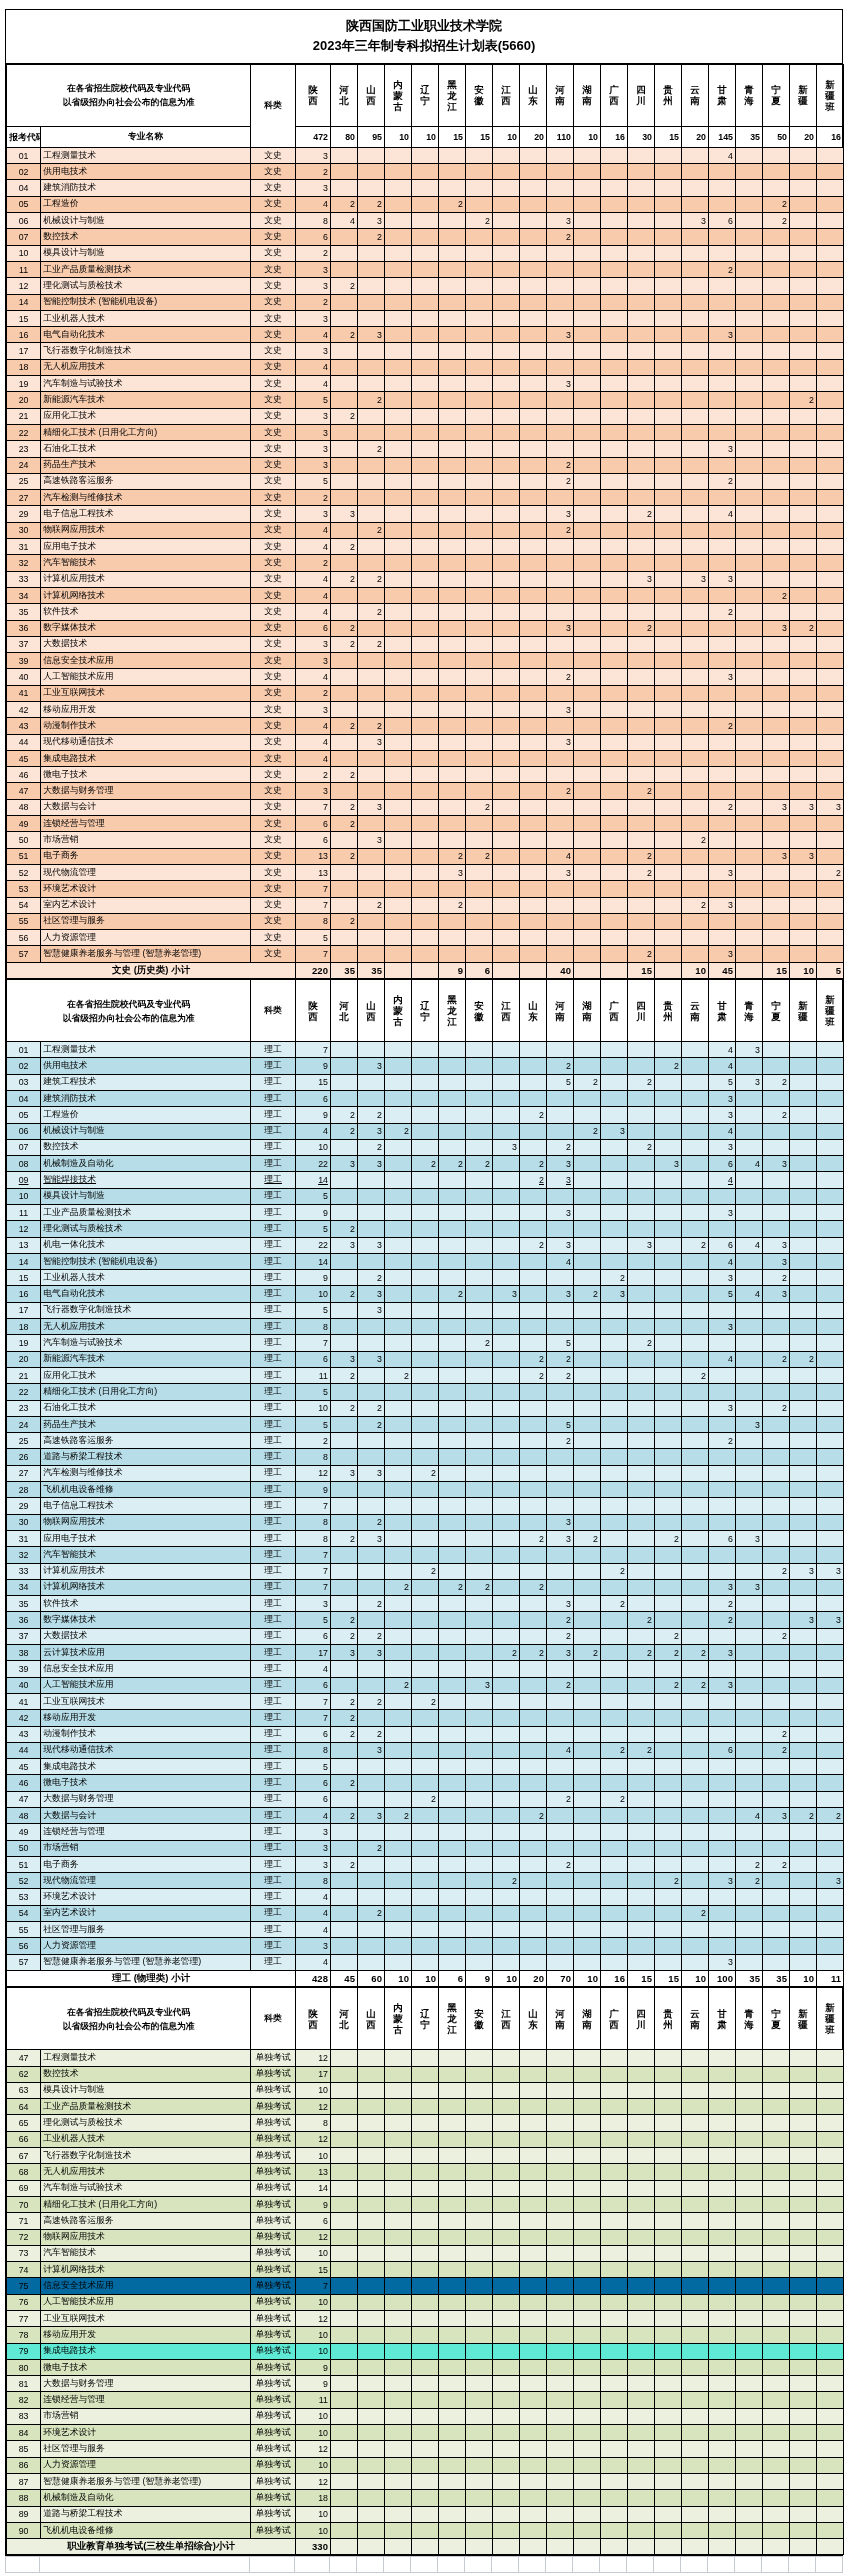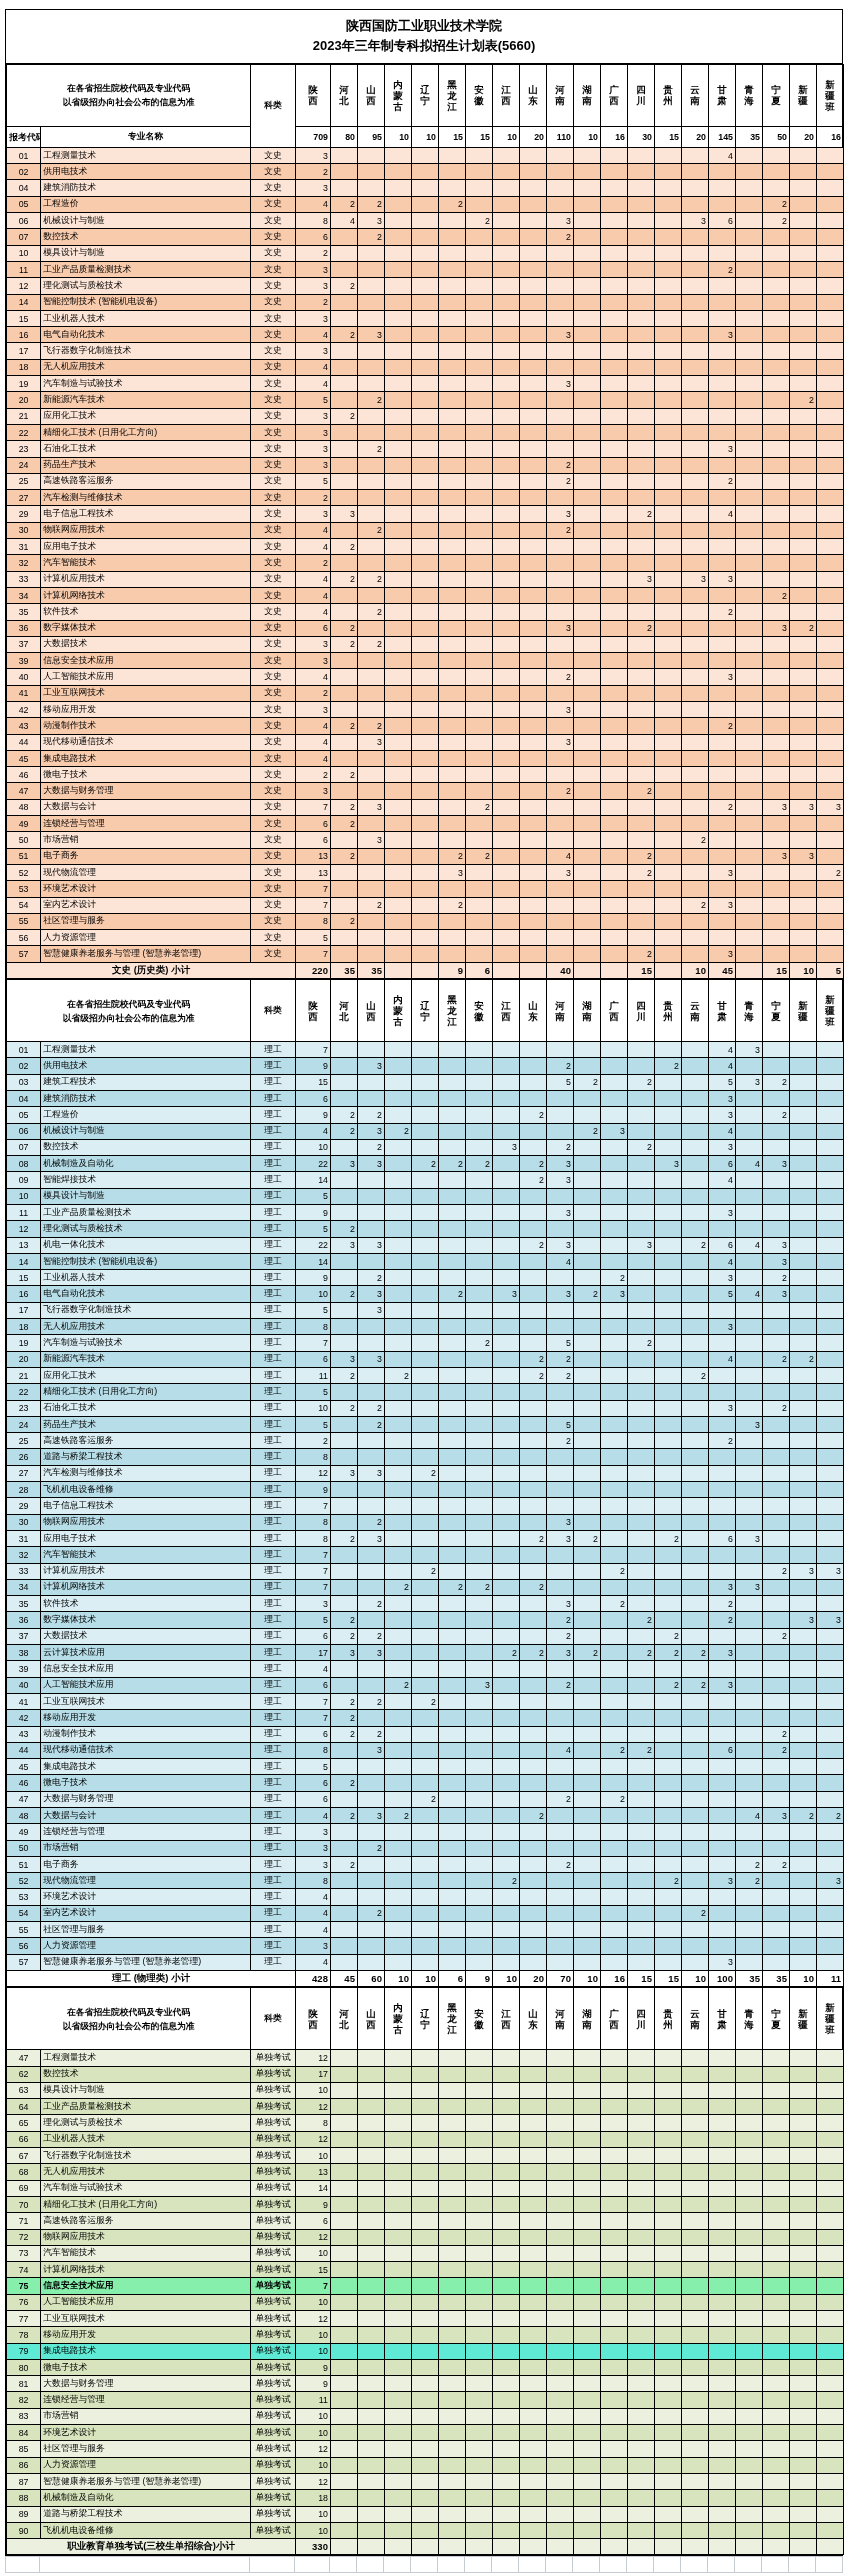"709" th.total-cell { text: 709 -> 472 }
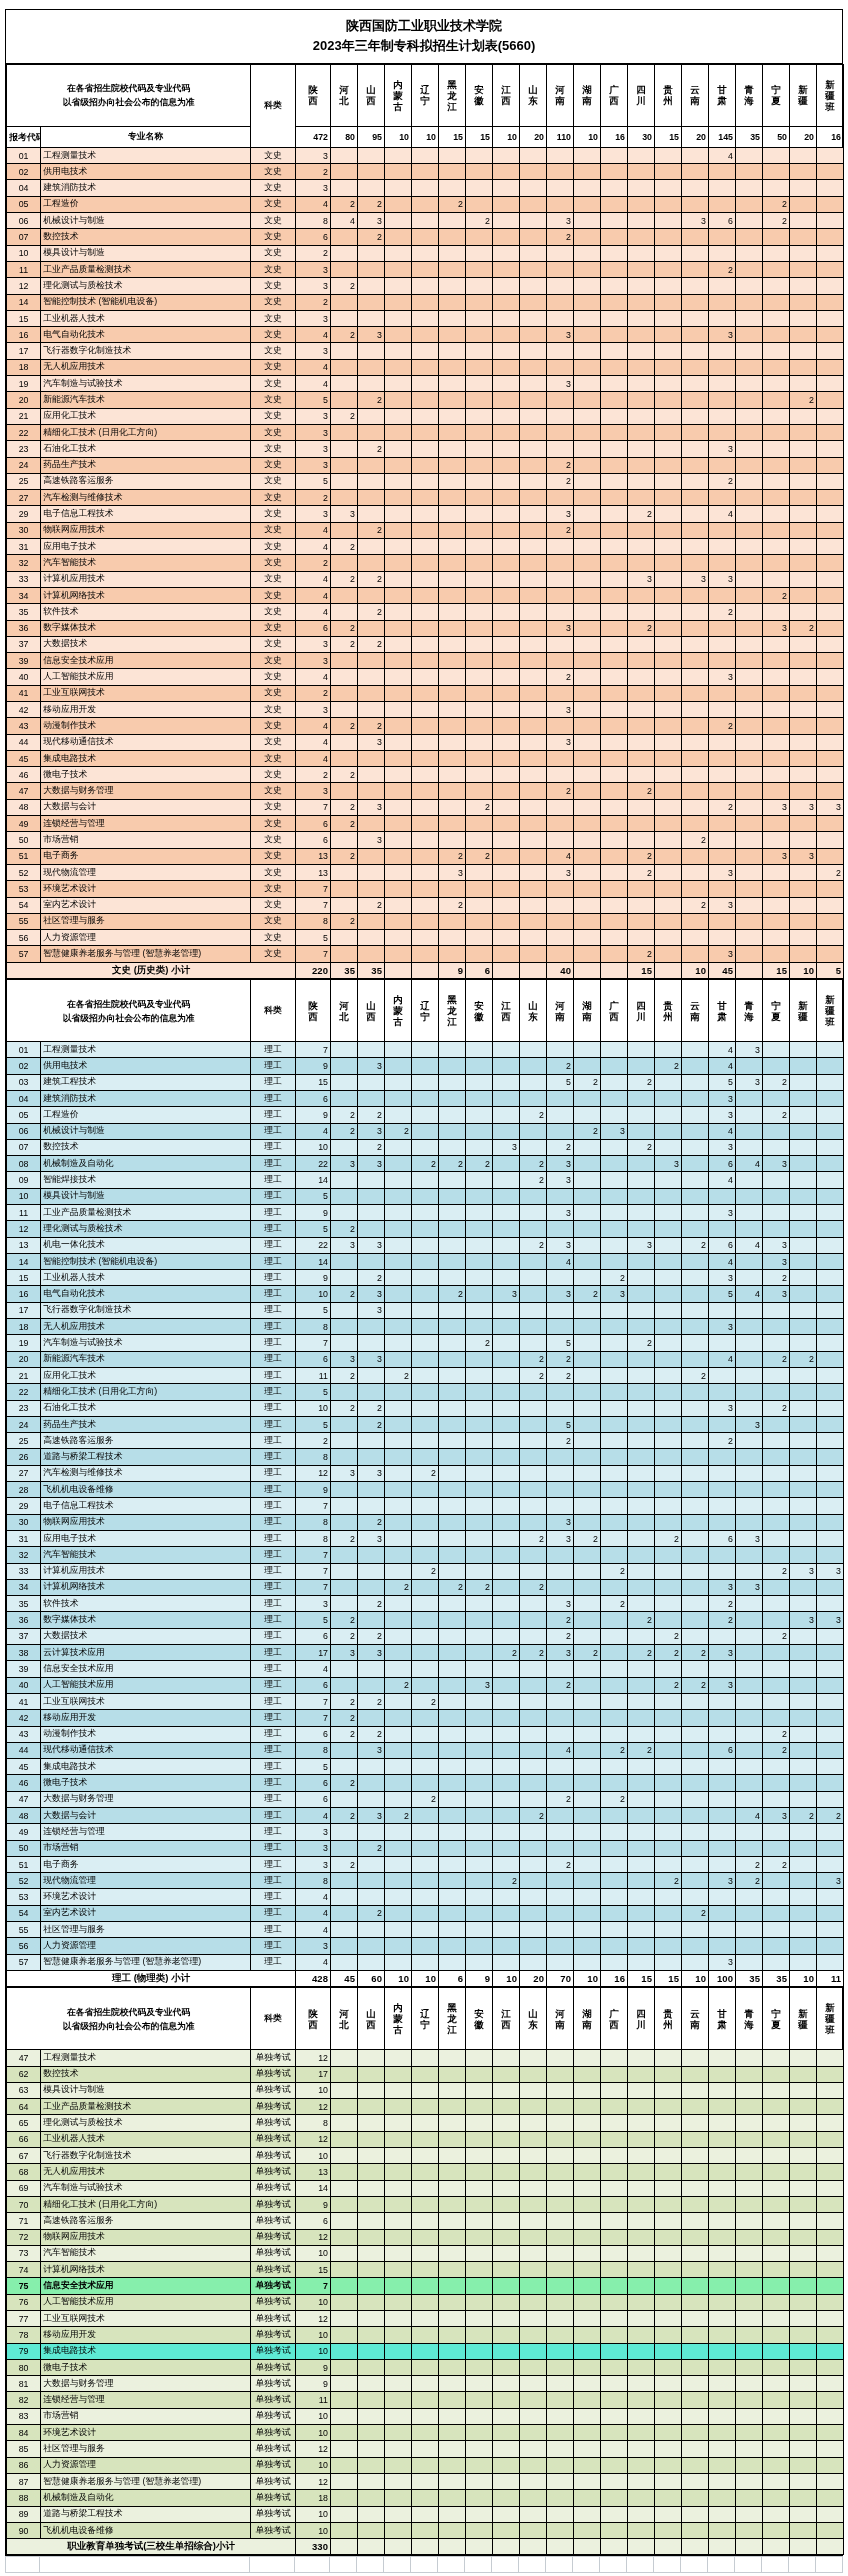"09" tr.data-row { text-decoration: none -> underline }
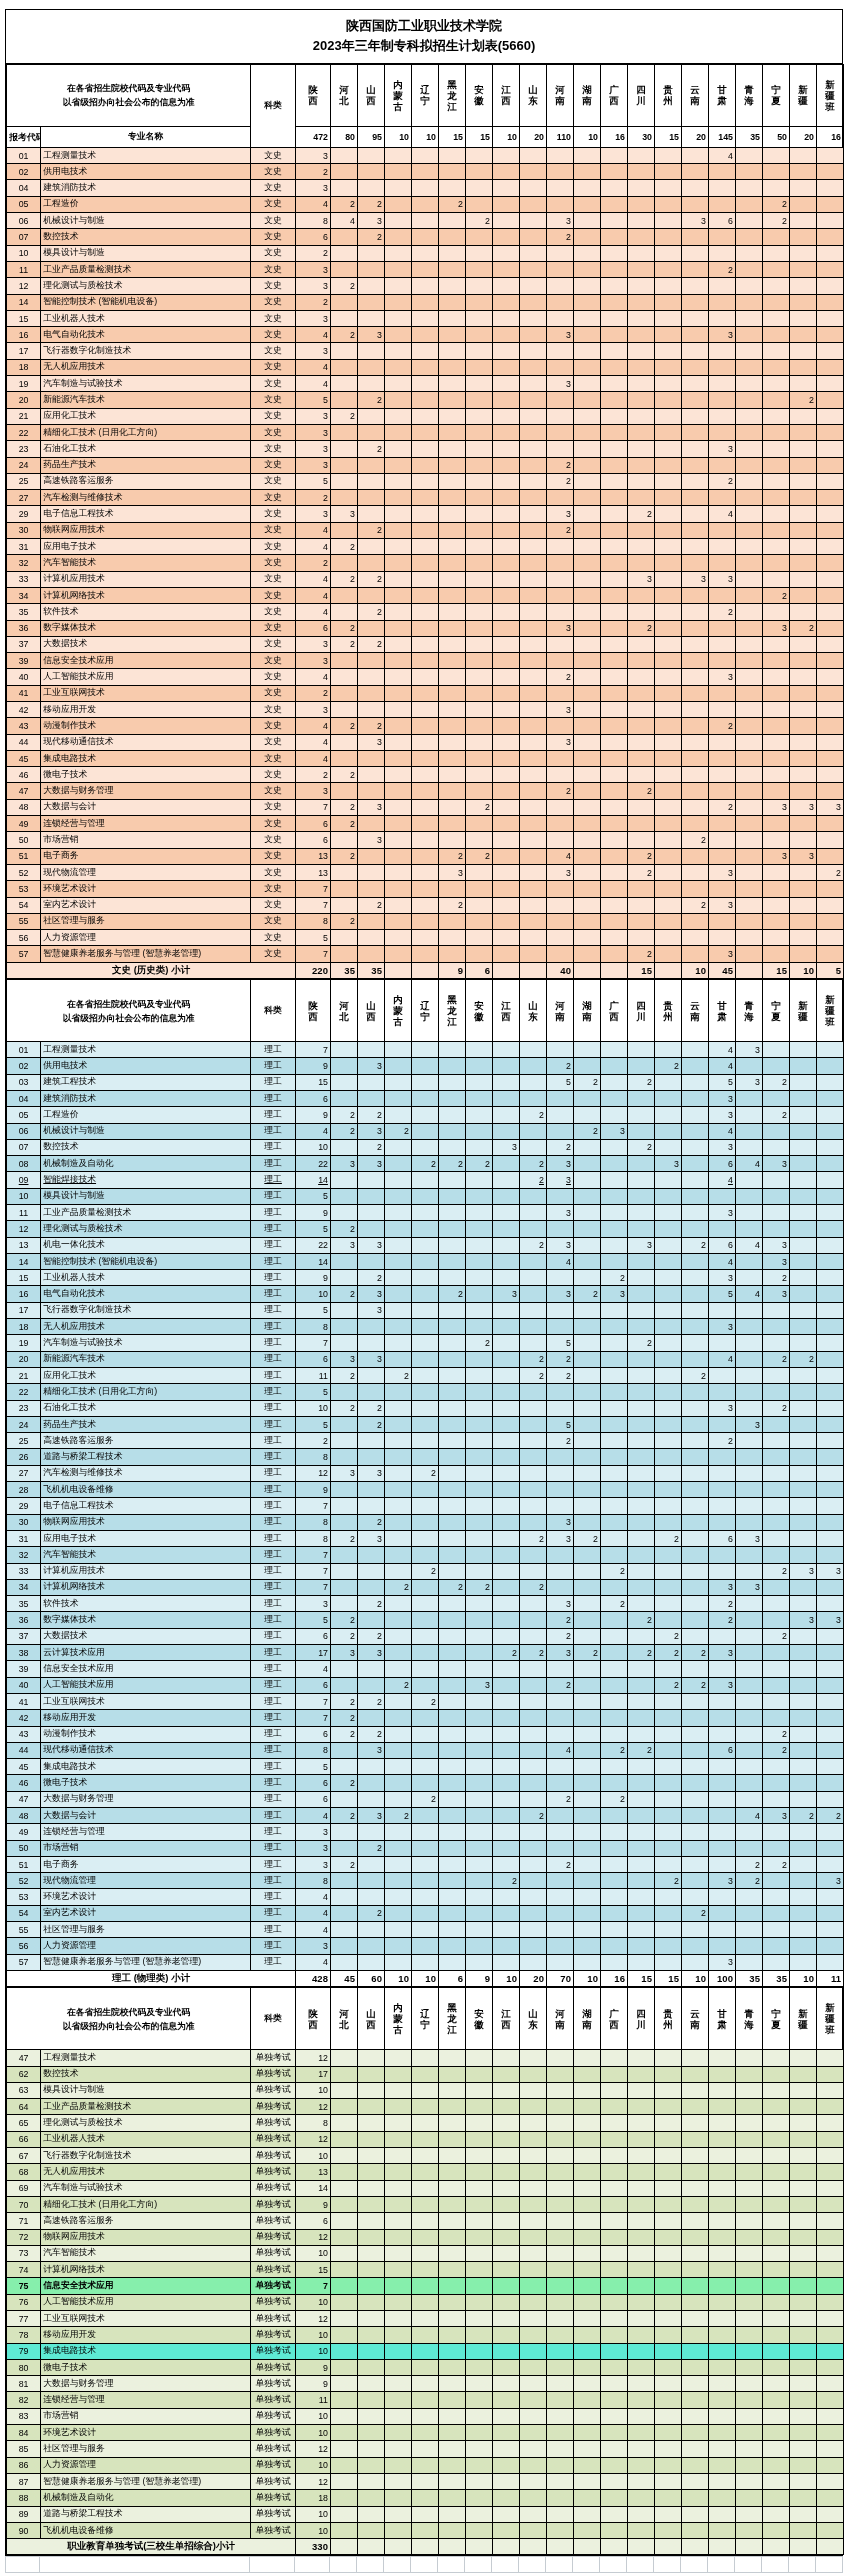"75" tr.data-row { background: #86efac -> #0369a1; font-weight: bold -> none }
